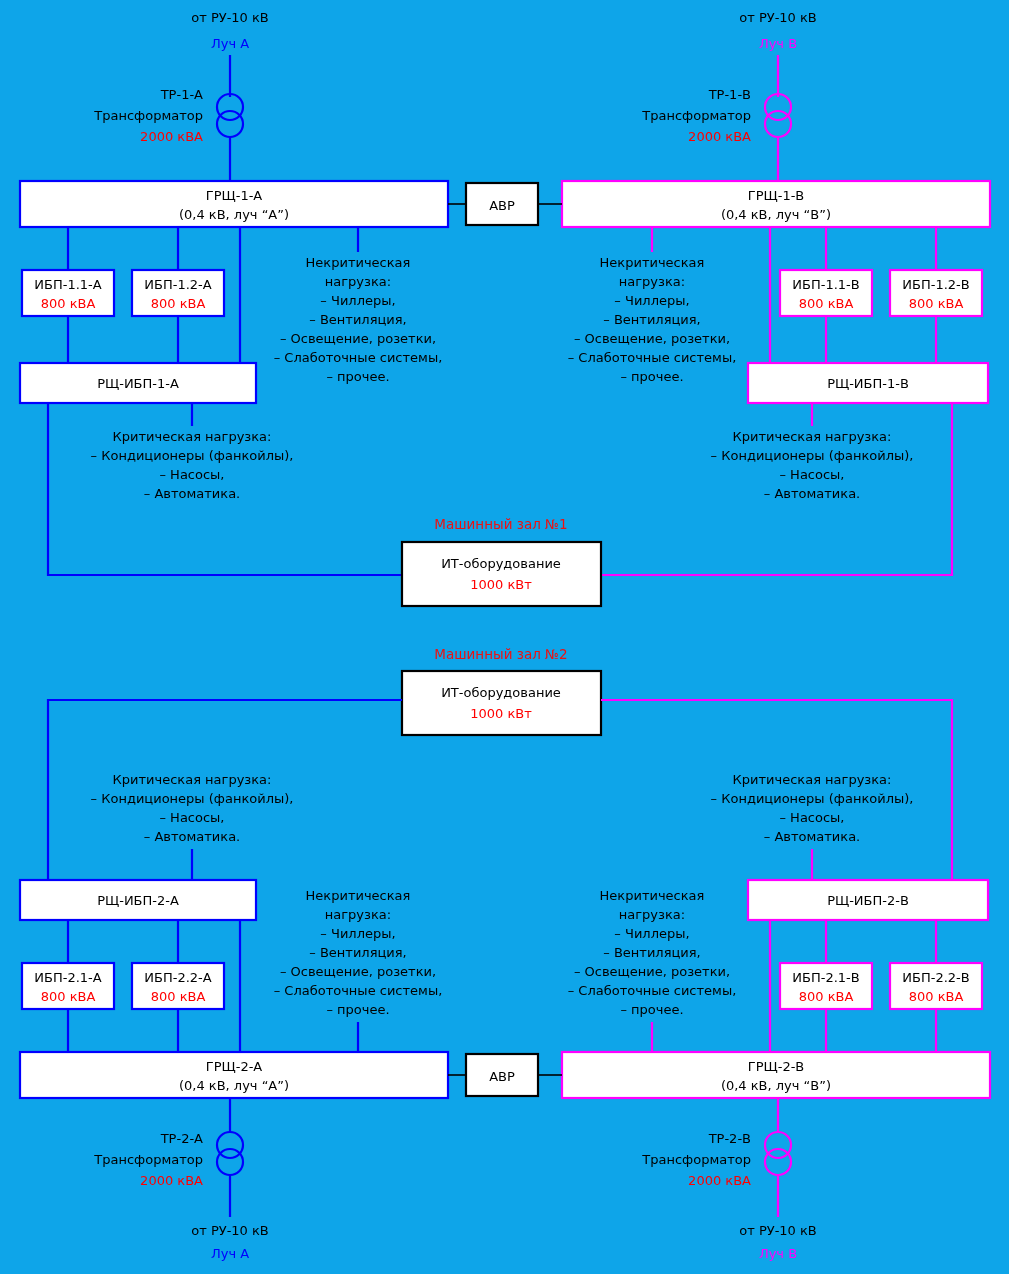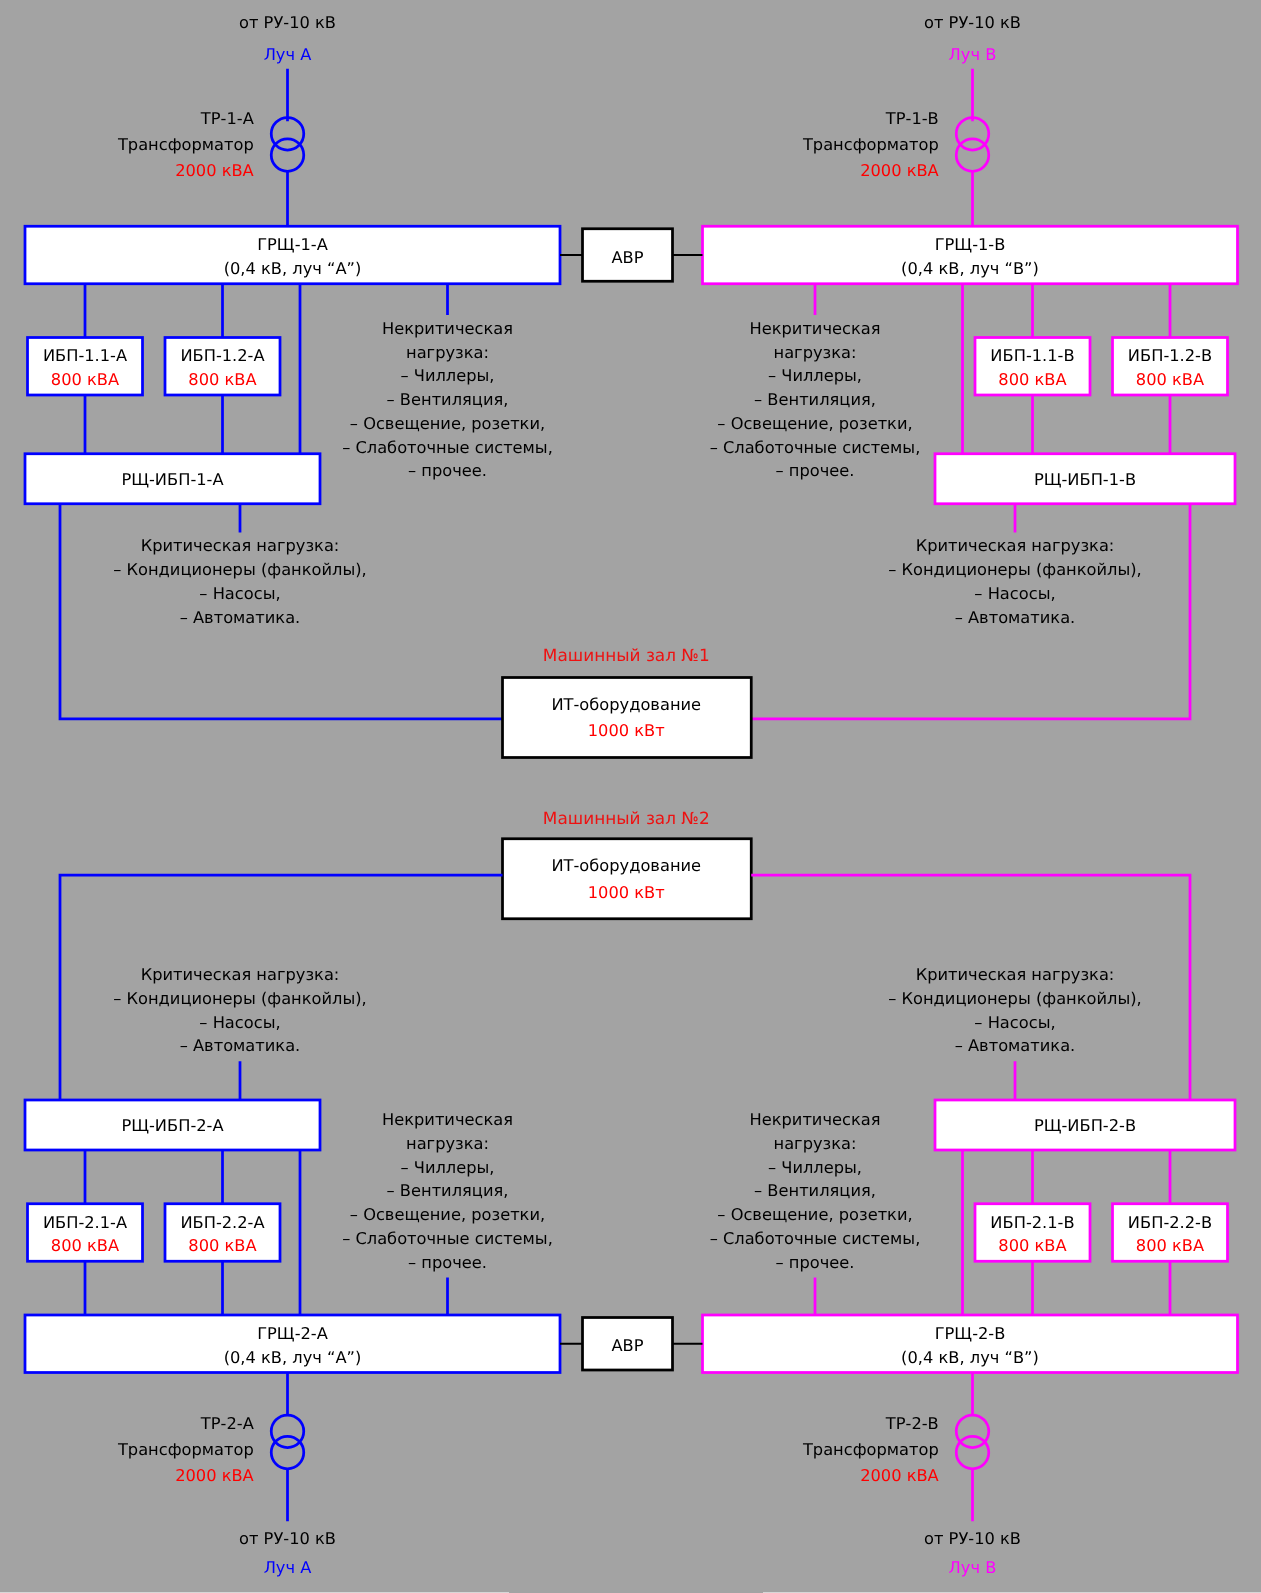"от РУ-10 кВ" #stage { background: #a3a3a3 -> #0ea5e9 }
